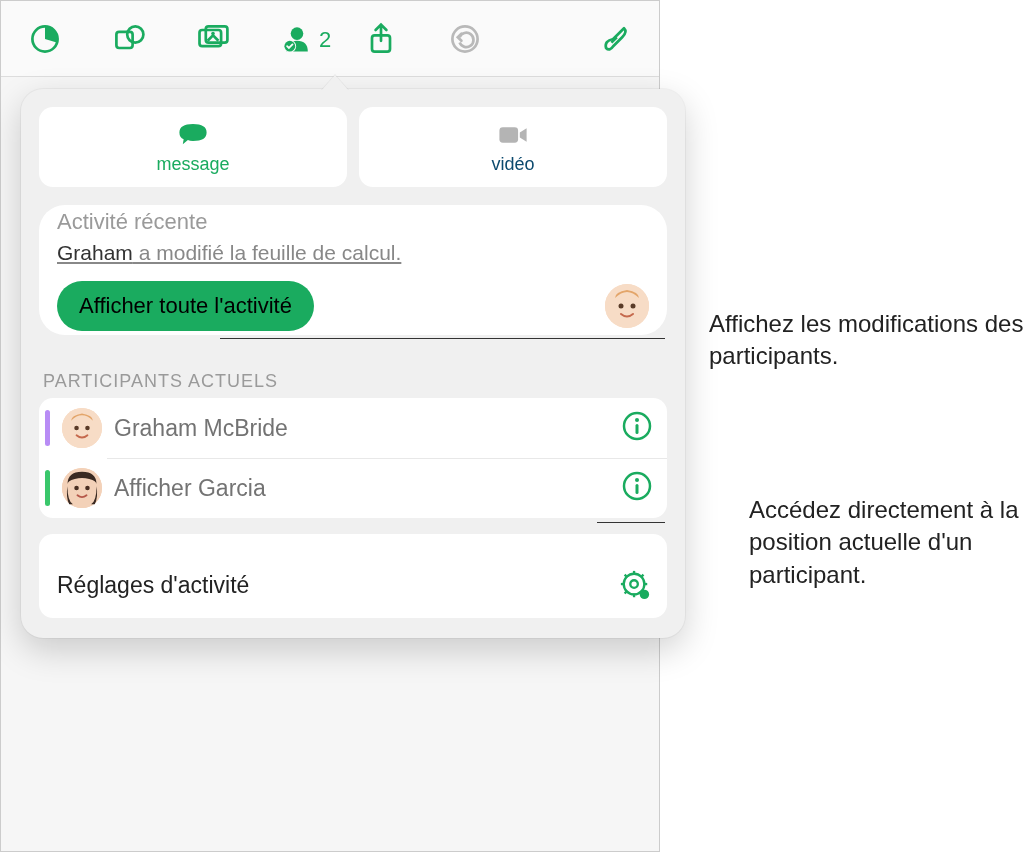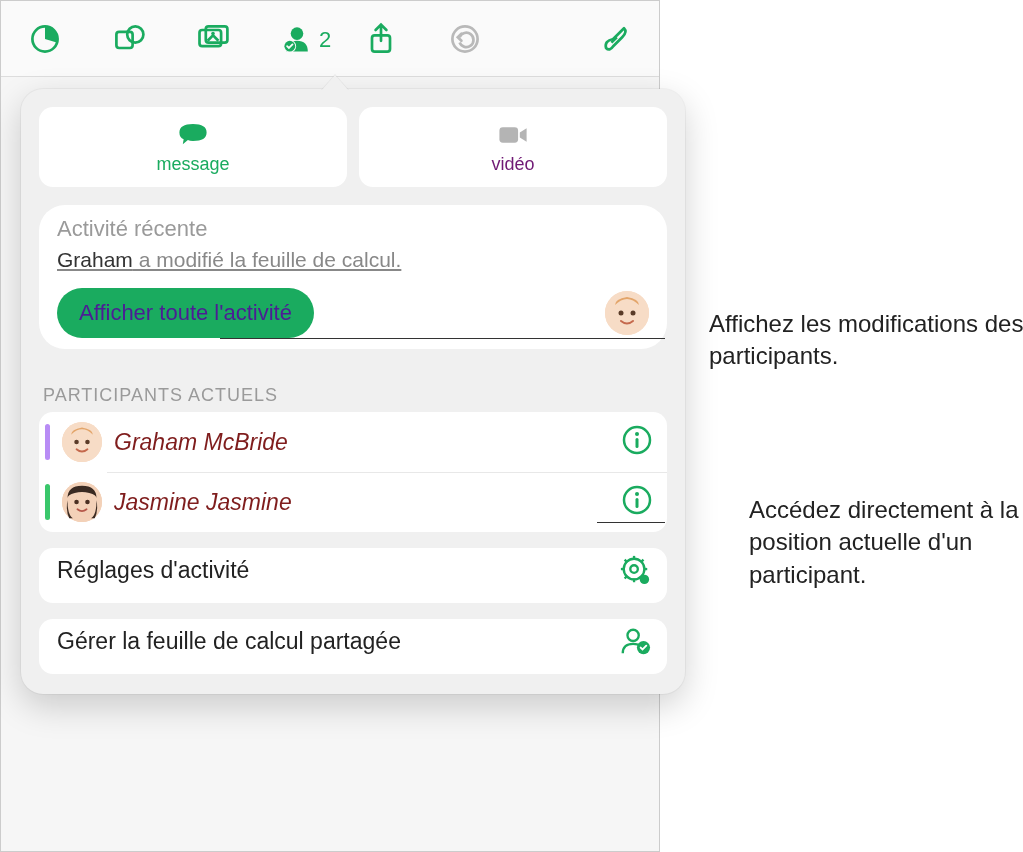"vidéo" .comm-btn .comm-label { color: #701a75 -> #0c4a6e }
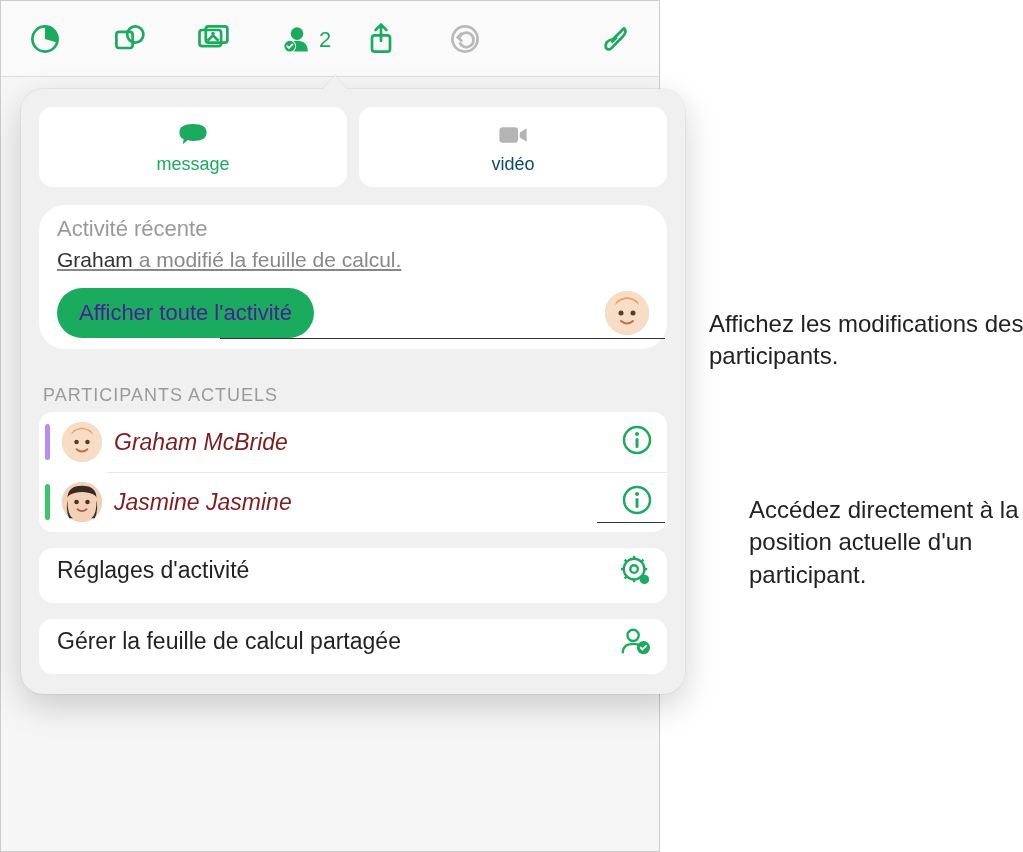"Activité récente" .card { padding: 11px 18px -> 4px 18px }
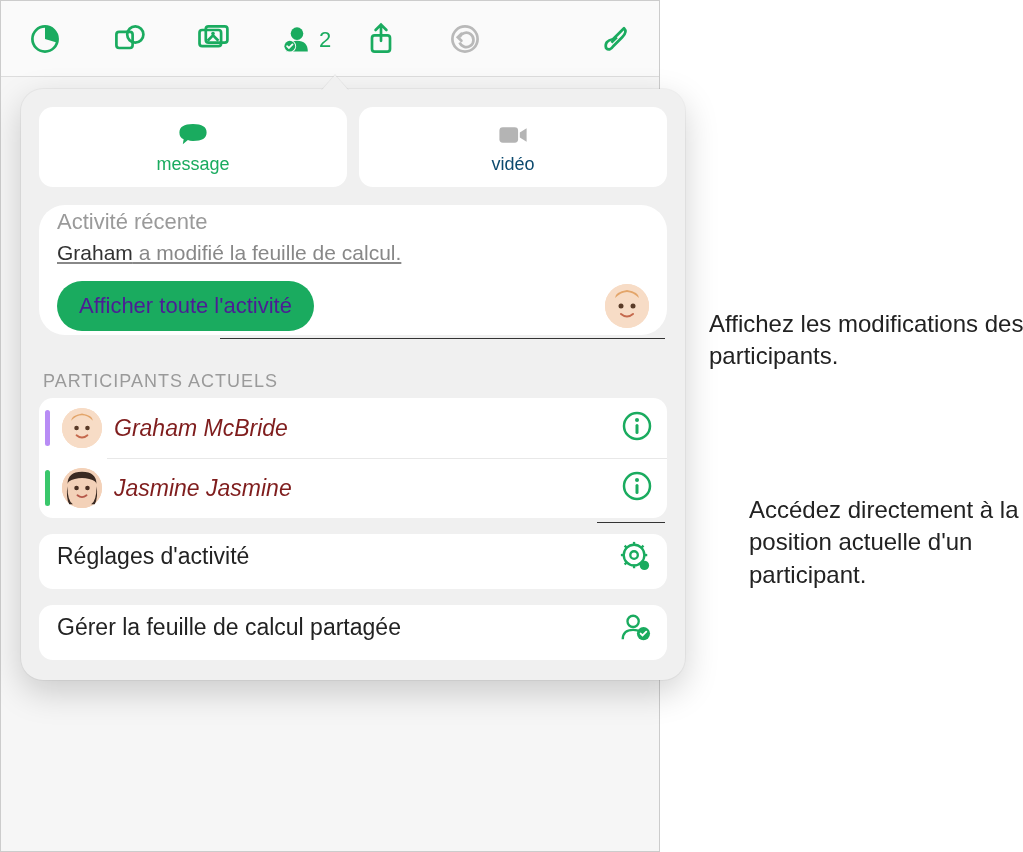"Afficher toute l'activité" .pill { color: #4c1d95 -> #000000 }
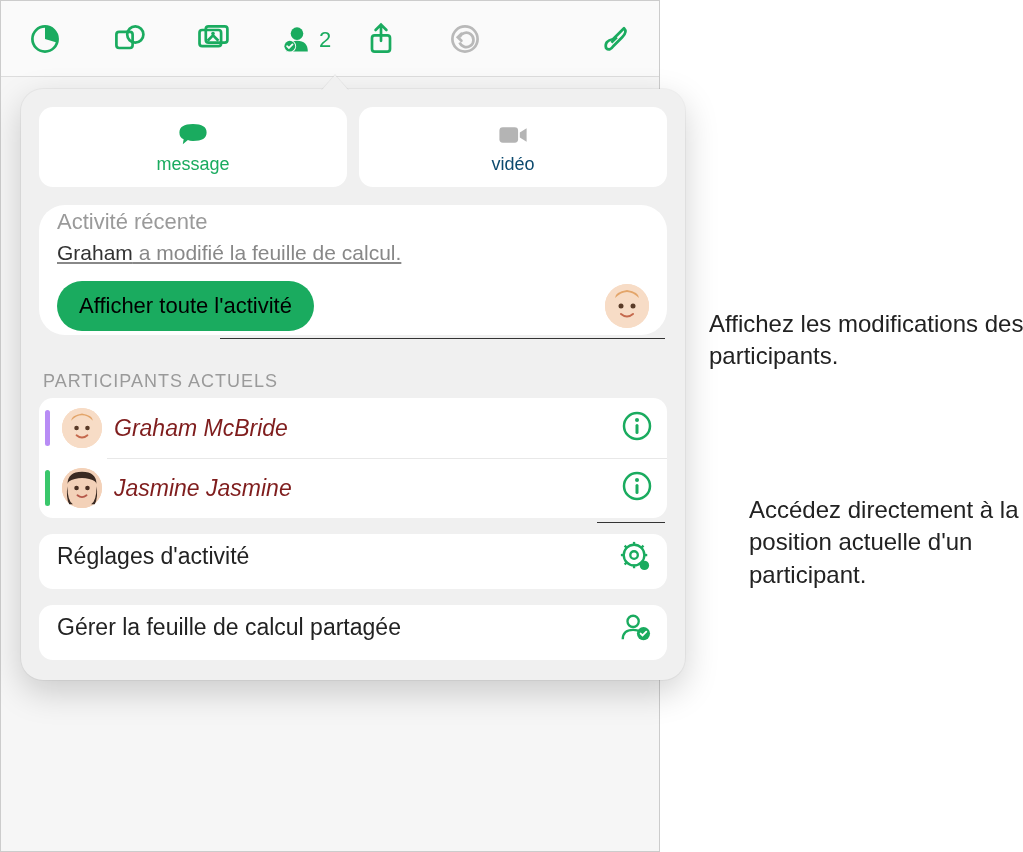"Graham McBride" .row-name { color: #7f1d1d -> #737373; font-style: italic -> none }
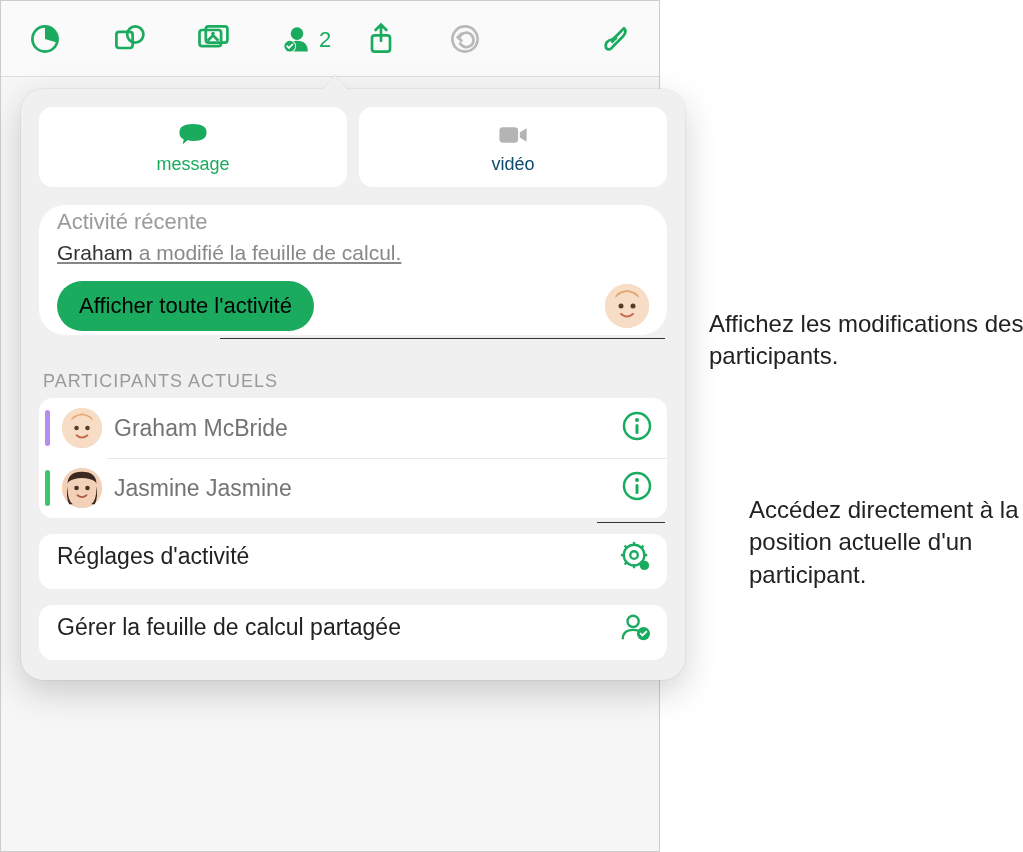"Jasmine Jasmine" div.row-name { text: Jasmine Jasmine -> Afficher Garcia }
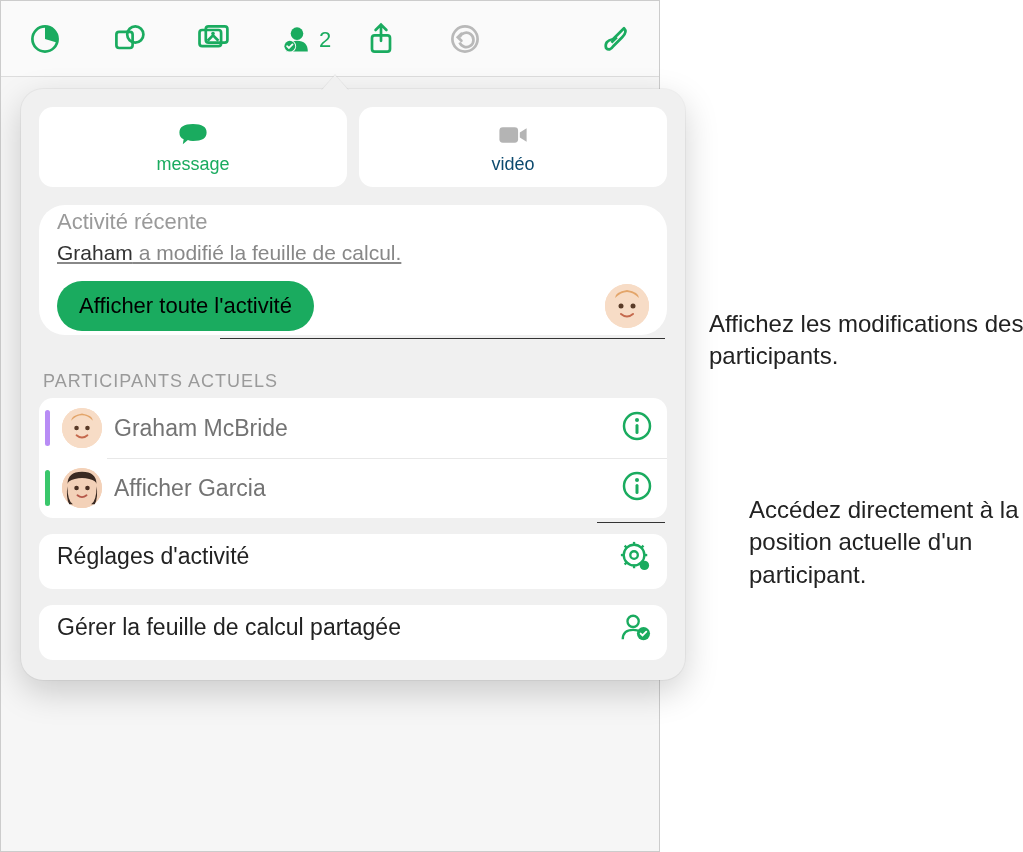"Réglages d'activité" .settings-row { padding: 6px 16px 17px 18px -> 35px 16px 17px 18px }
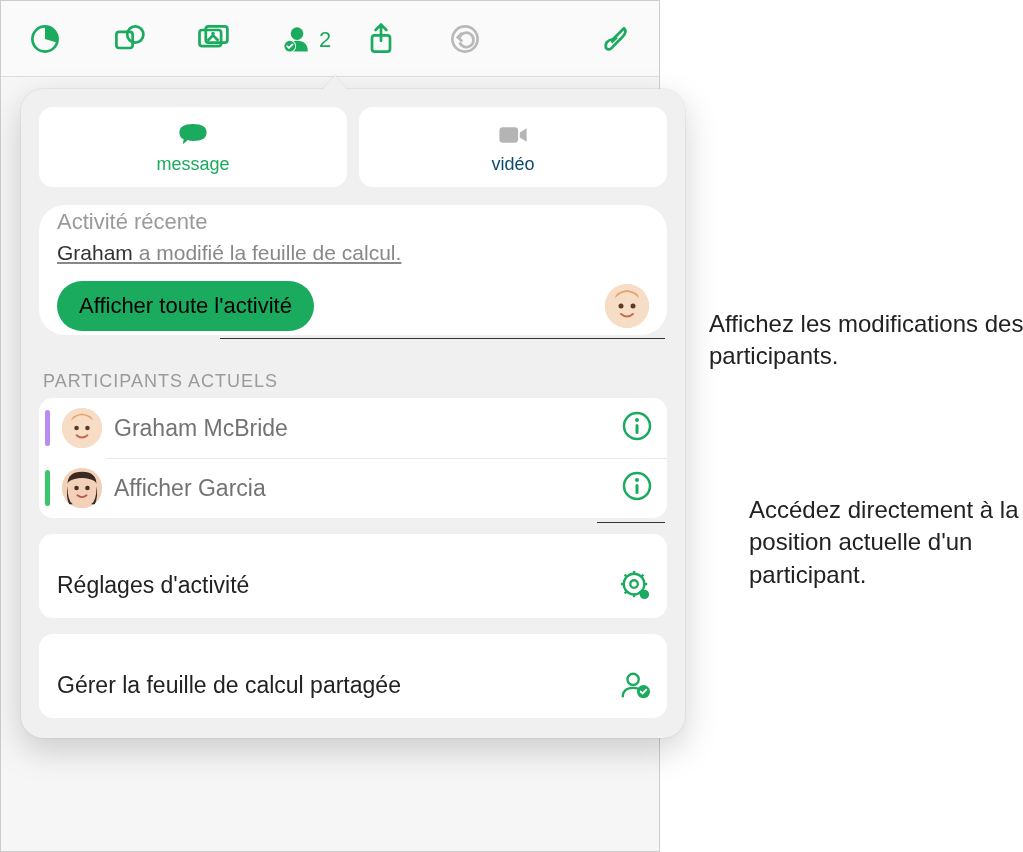"Gérer la feuille de calcul" div.settings-row { html: <div> <span>Gérer la feuille de calcul partagée</span> <svg> <circle></circle> <path></path> <circle></circle> <path></path> </svg> </div> -> none }
